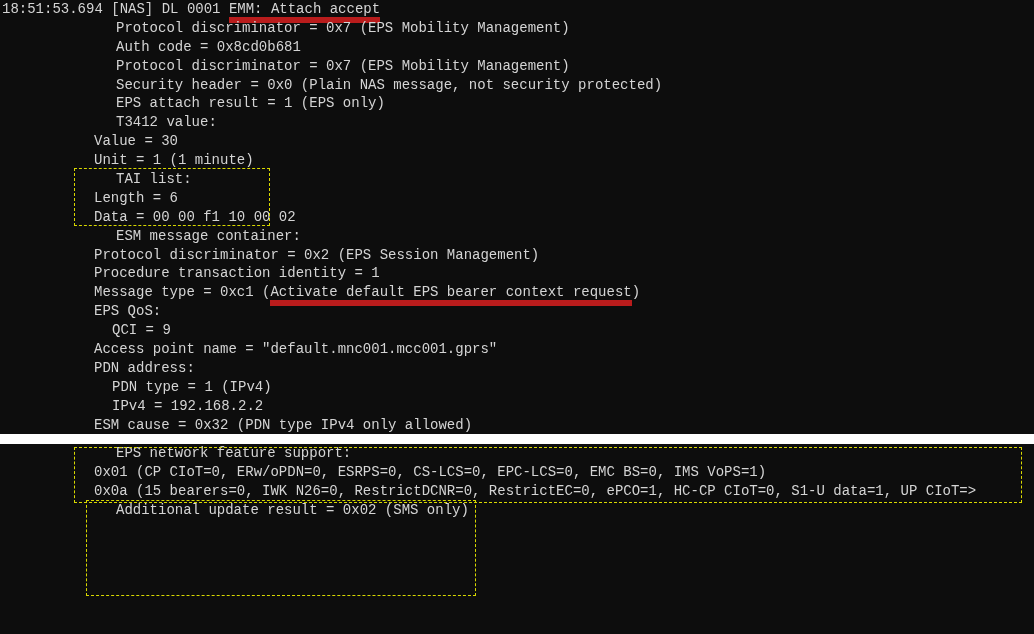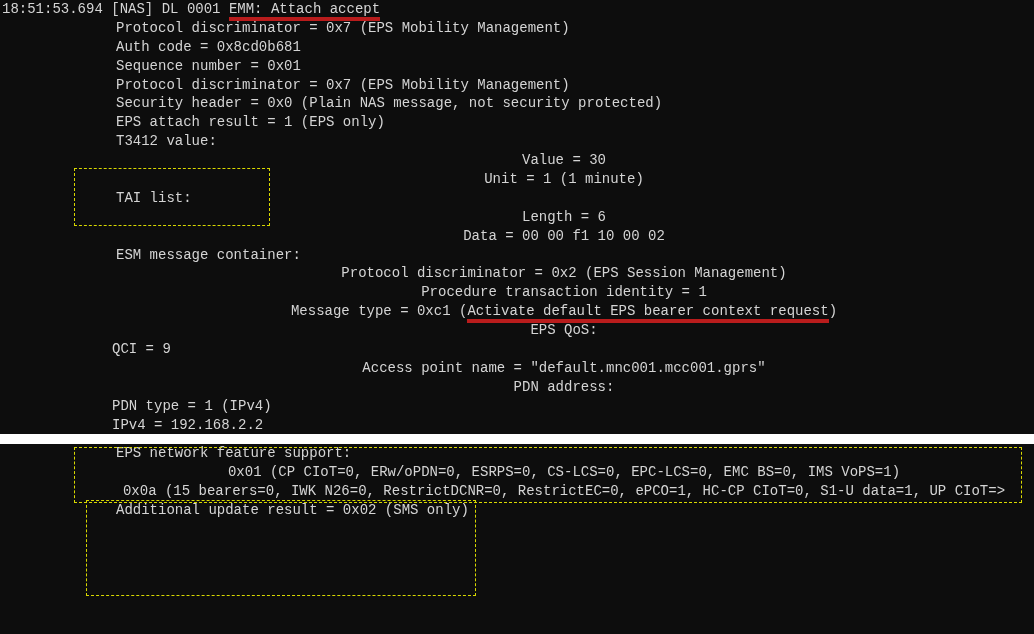"EMM: Attach accept" .underline-yellow { border-bottom: 4px solid #b91c1c -> 6px solid #b91c1c }
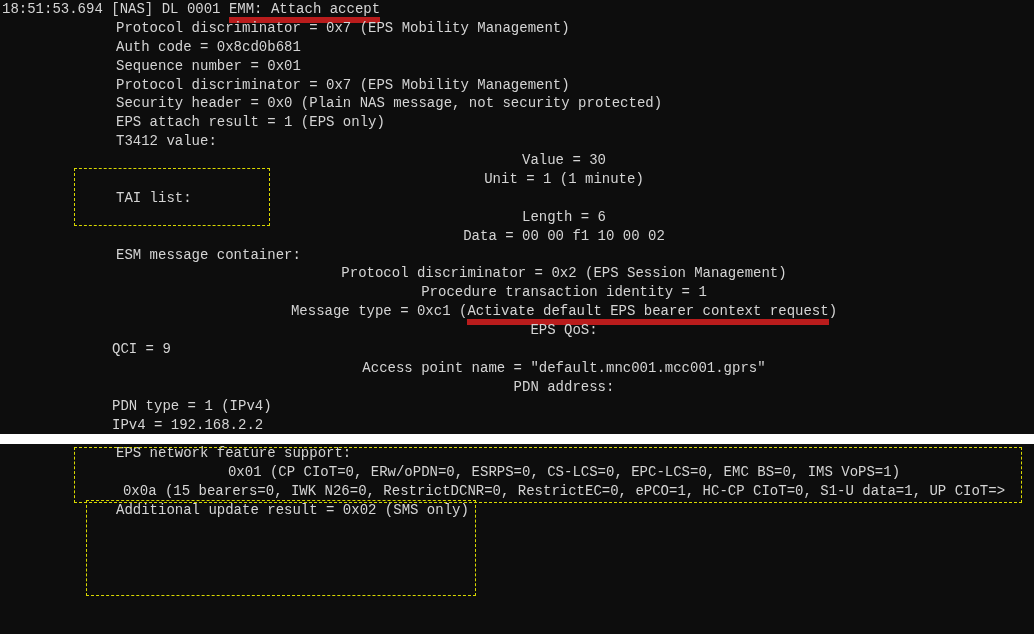"Sequence number = 0x01" div.line { html: <div>Sequence number = 0x01</div> -> none }
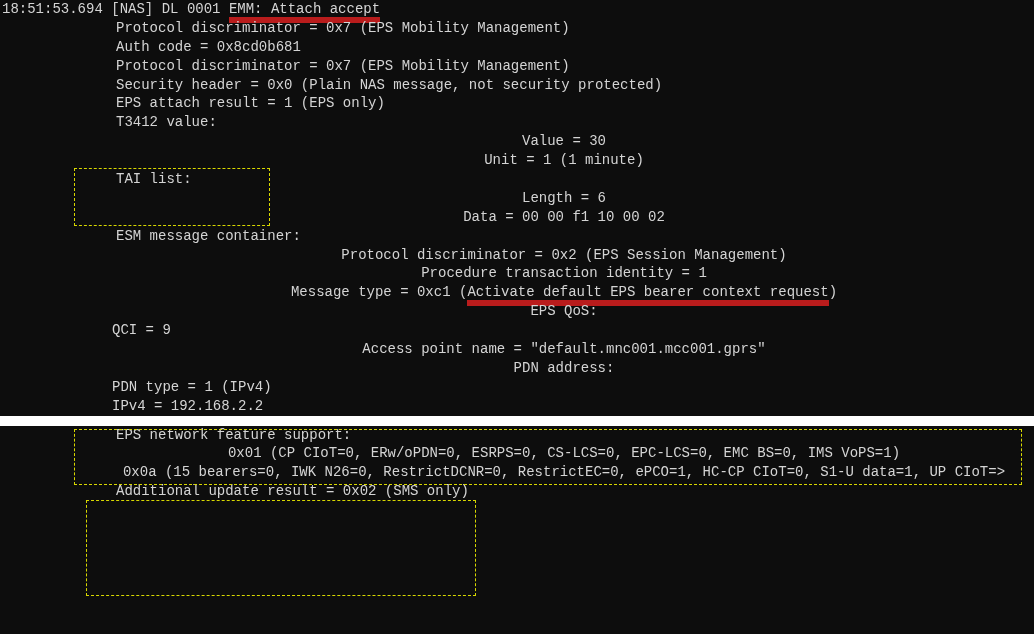"Value = 30" .i2 { text-align: center -> none }
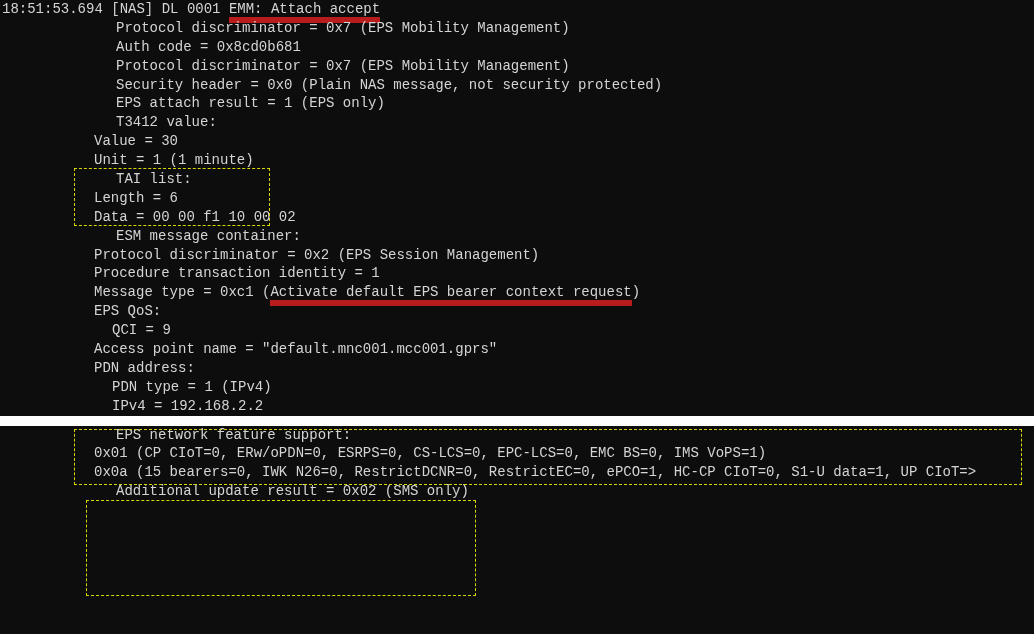"ESM cause = 0x32 (PDN" div.line { html: none -> <div>ESM cause = 0x32 (PDN type IPv4 only allowed)</div> }
